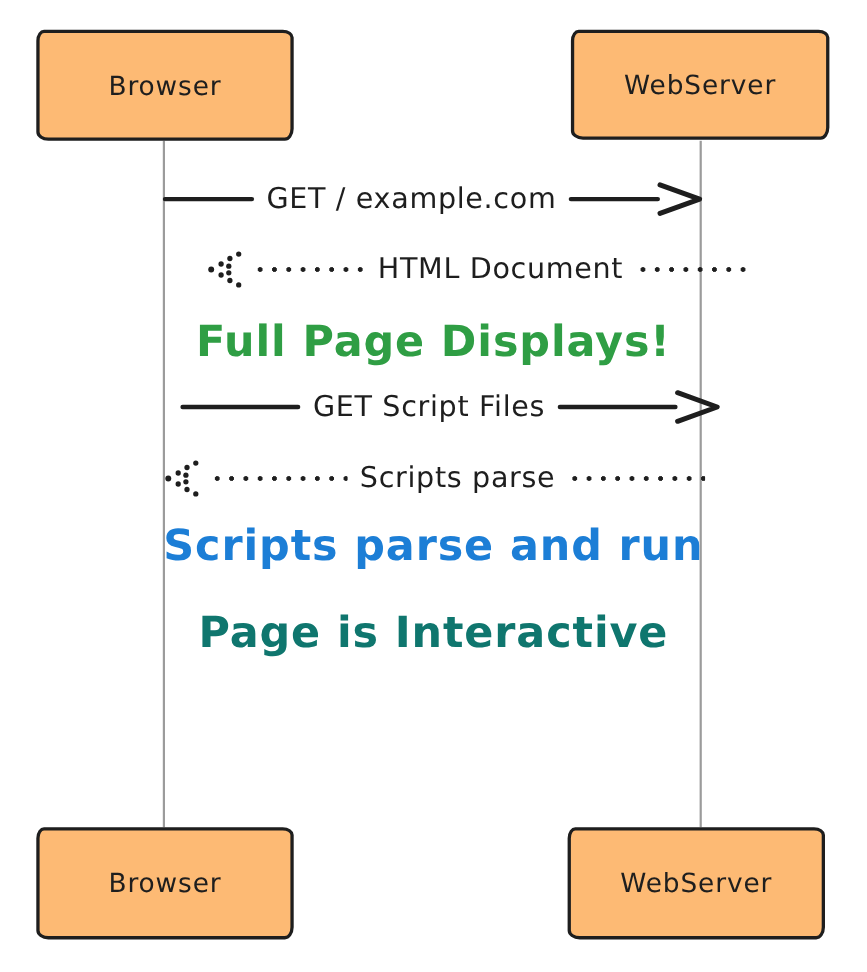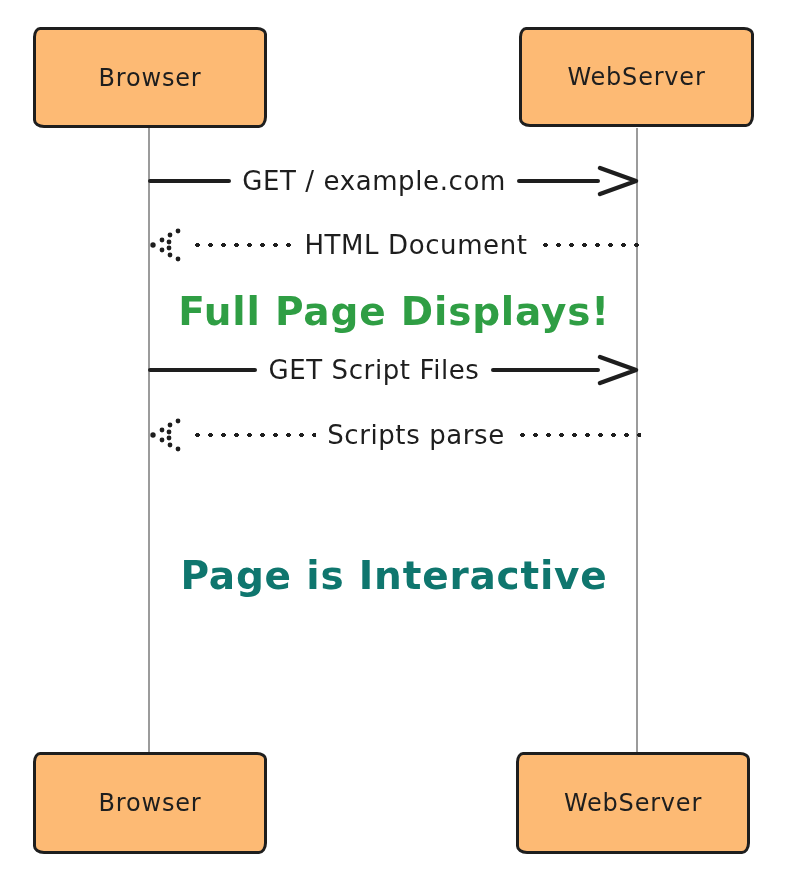"HTML Document" .row-2 { padding-left: none -> 39px }
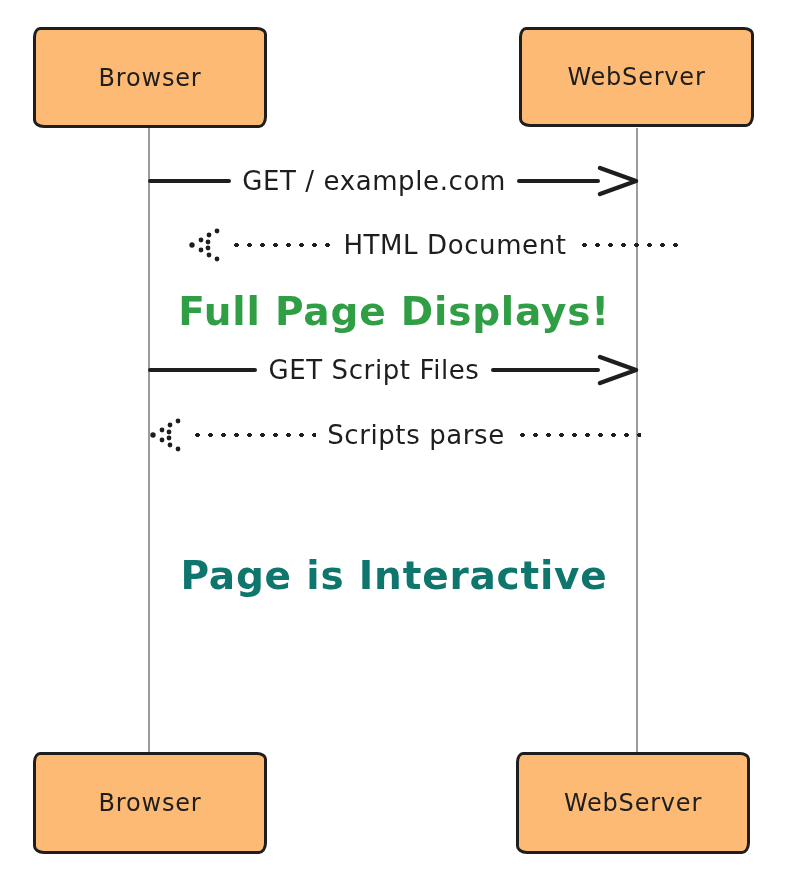"GET Script Files" .row-3 { padding-left: none -> 16px }
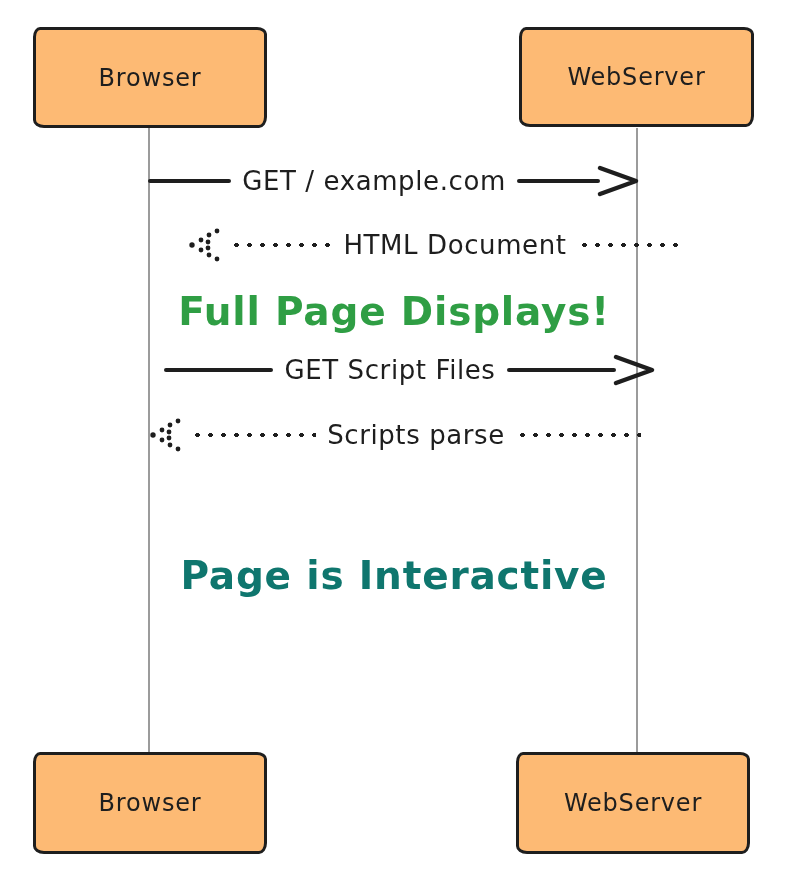"Scripts parse and run" div.note { html: none -> <div>Scripts parse and run</div> }
